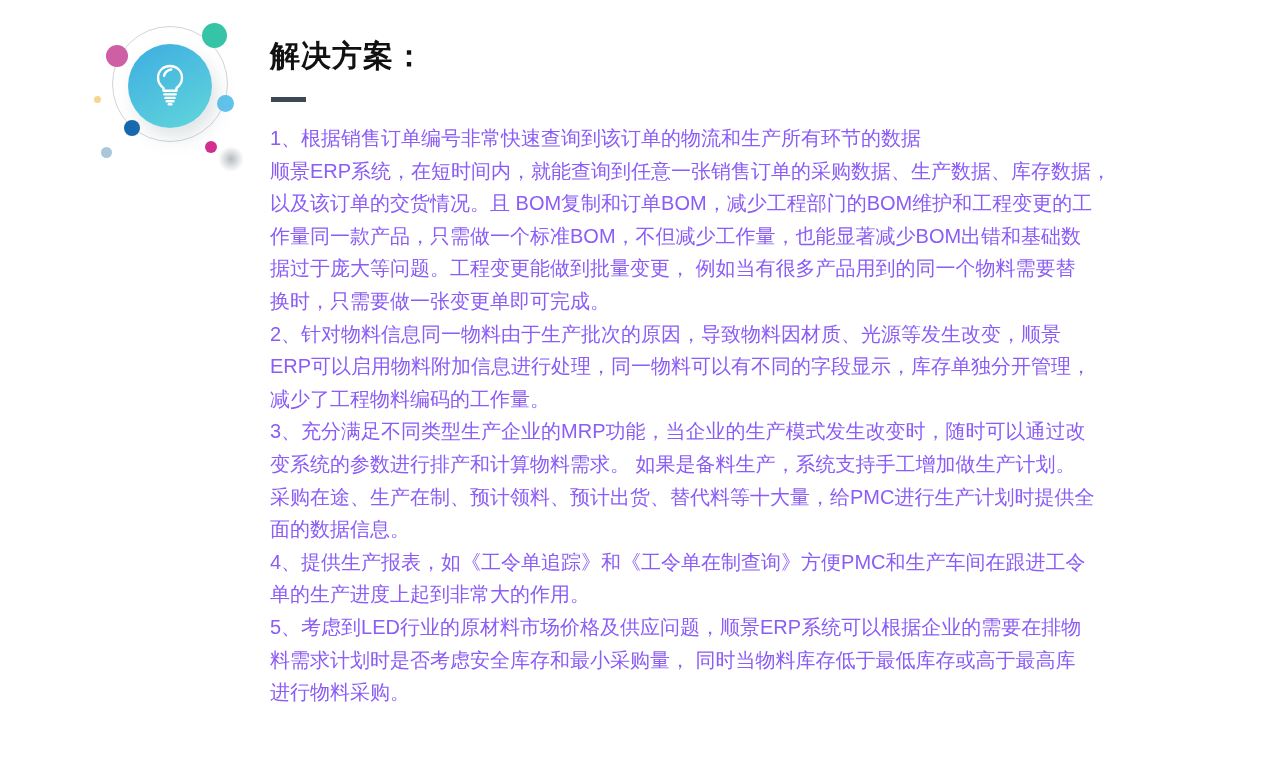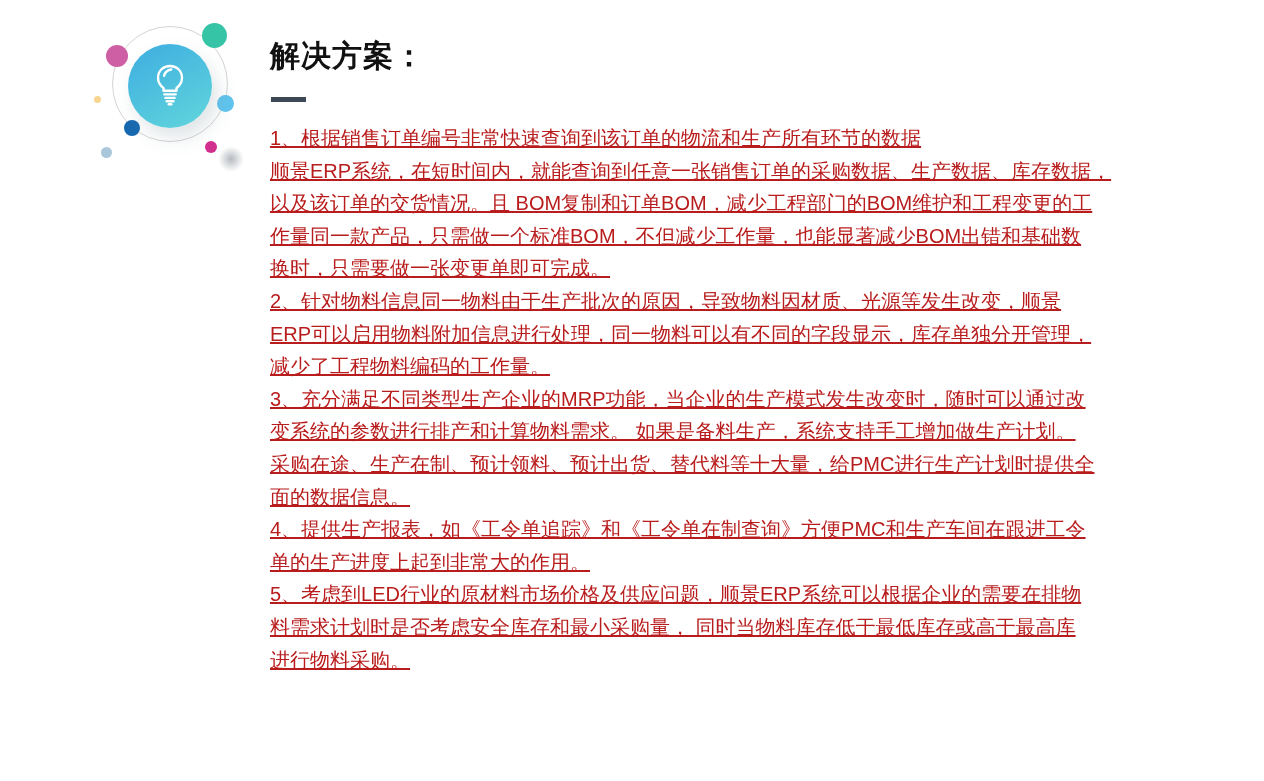"1、根据销售订单编号非常快速查询到该订单的物流和生产所有环节的数据" div.paragraphs { color: #b91c1c -> #8b5cf6; text-decoration: underline -> none }
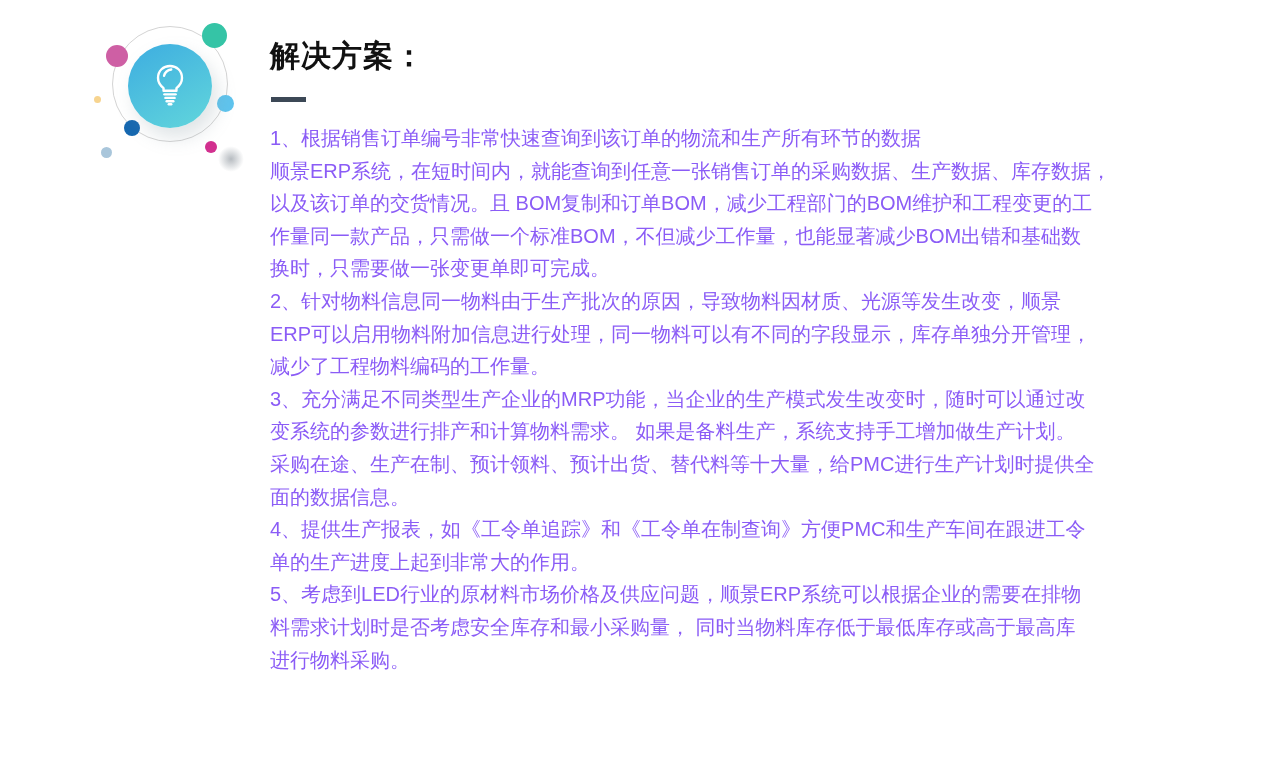"据过于庞大等问题。工程变更能做到批量变更，" div.line { html: none -> <div>据过于庞大等问题。工程变更能做到批量变更， 例如当有很多产品用到的同一个物料需要替</div> }
